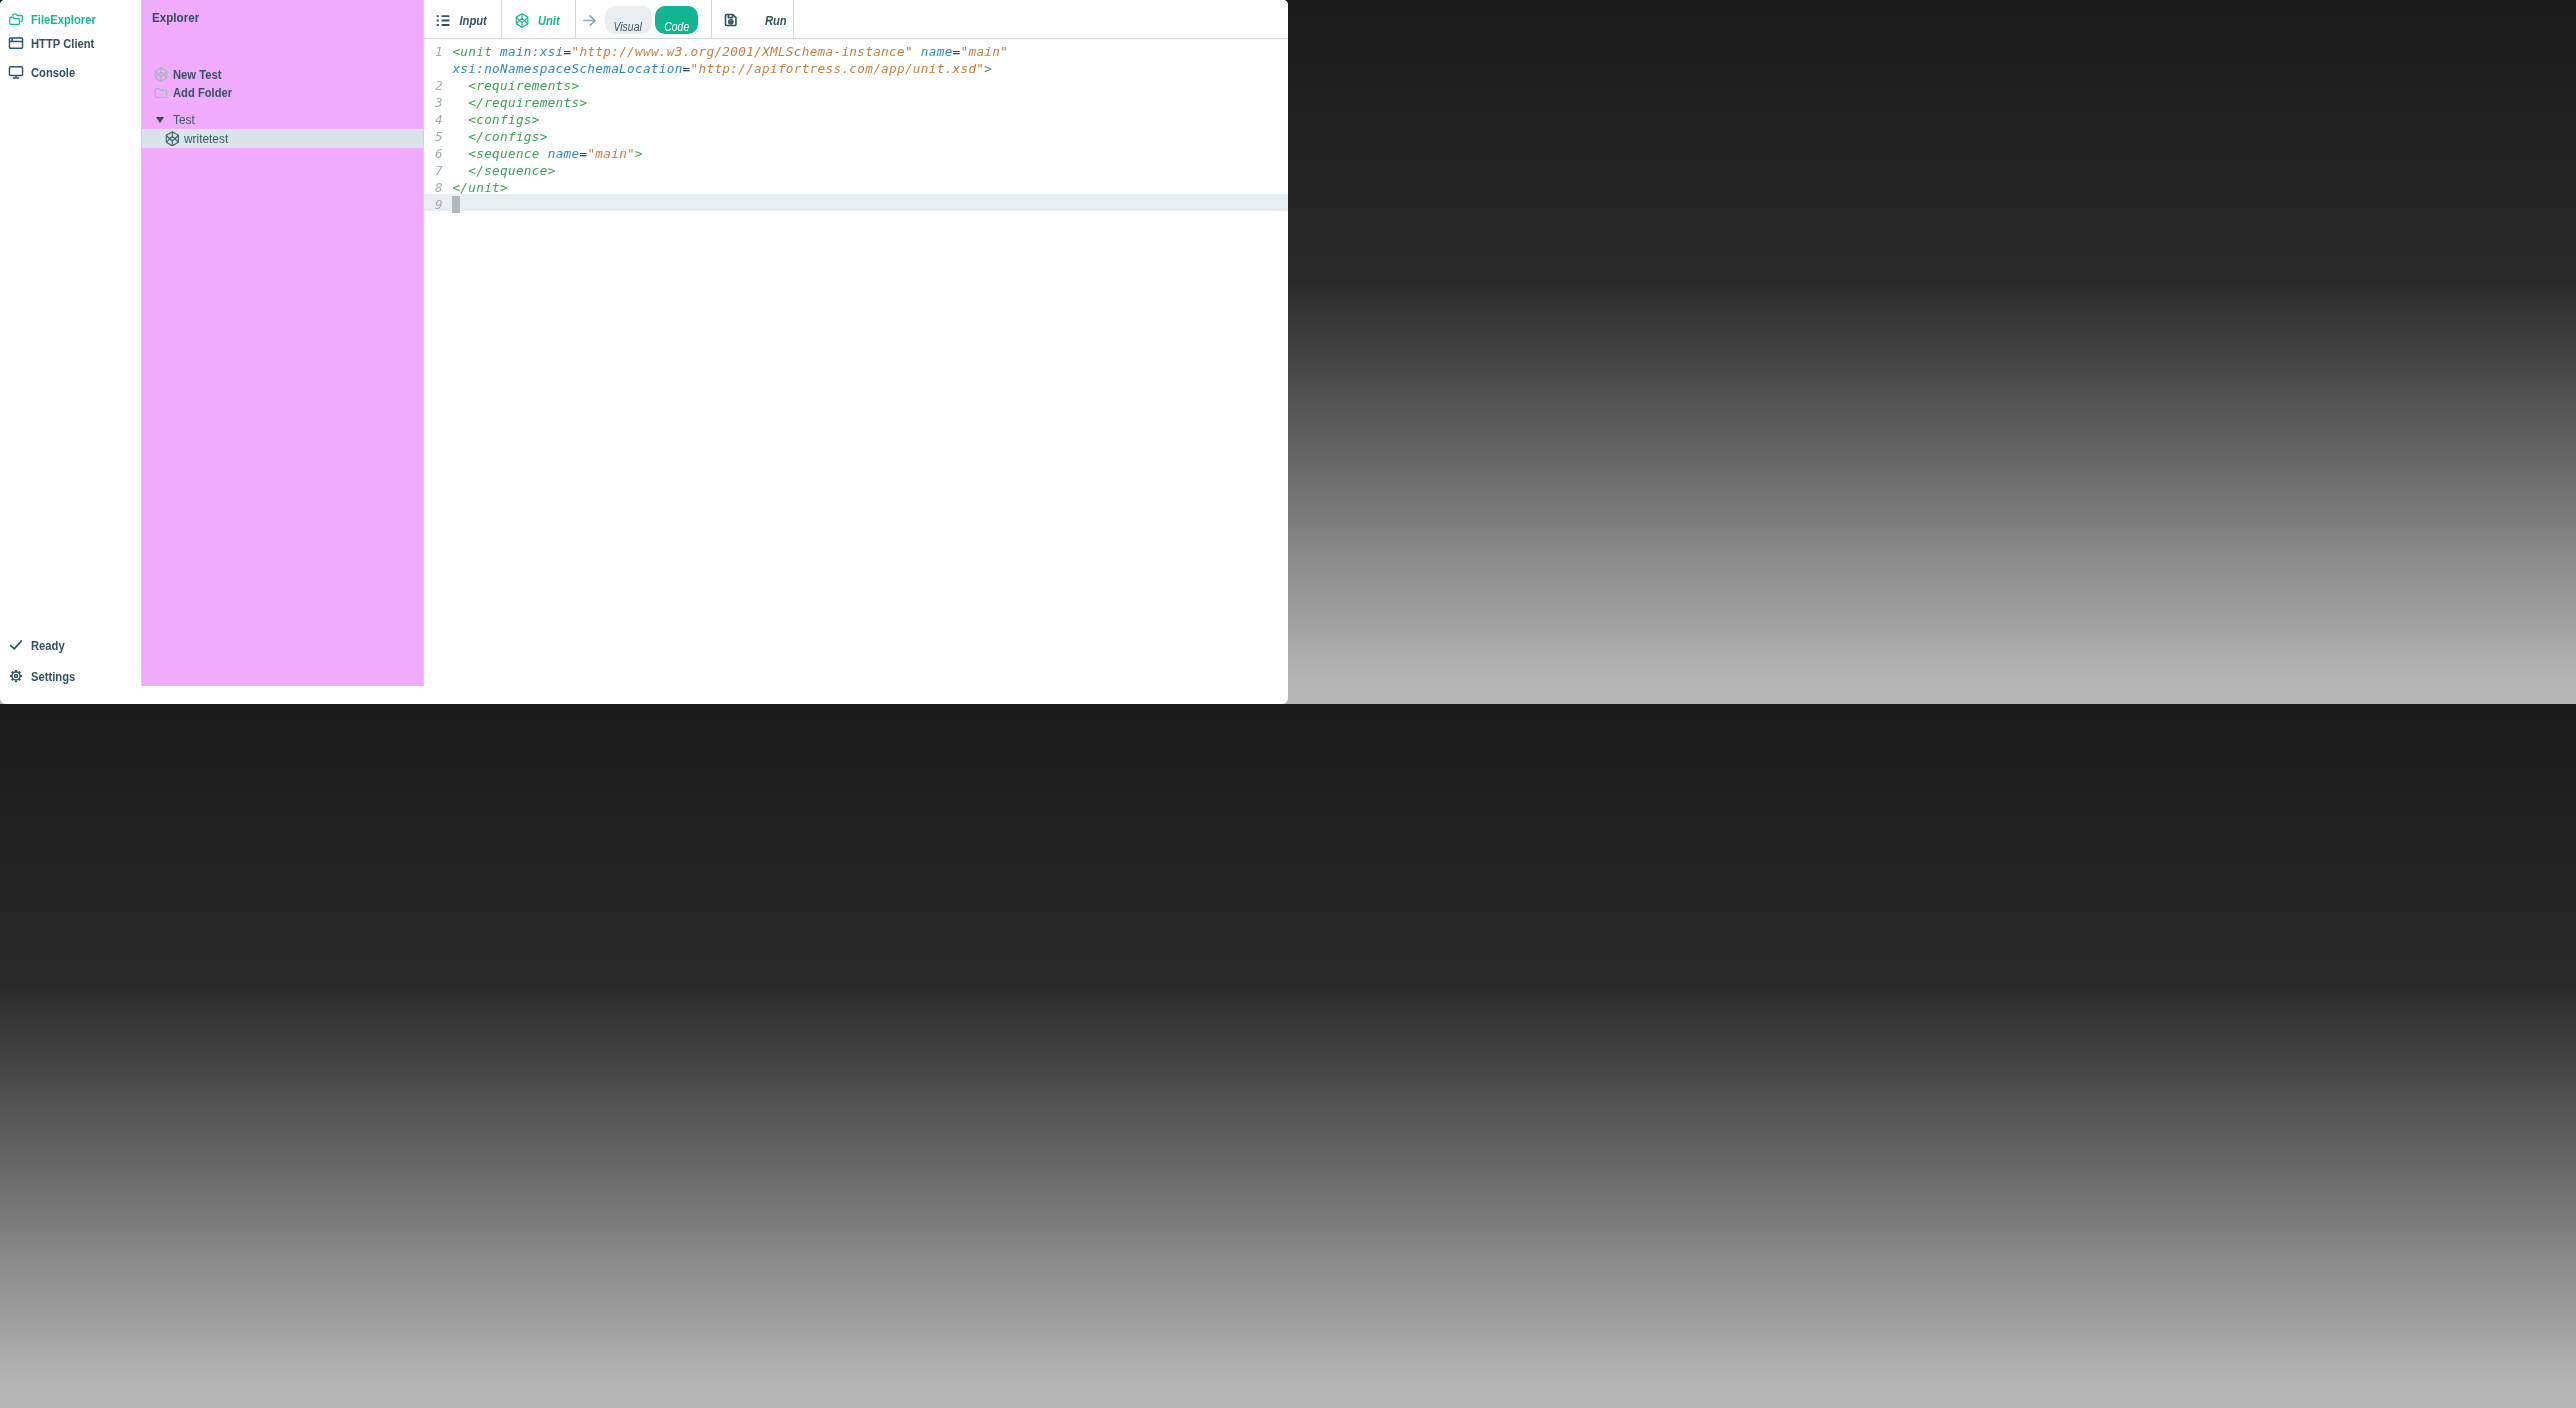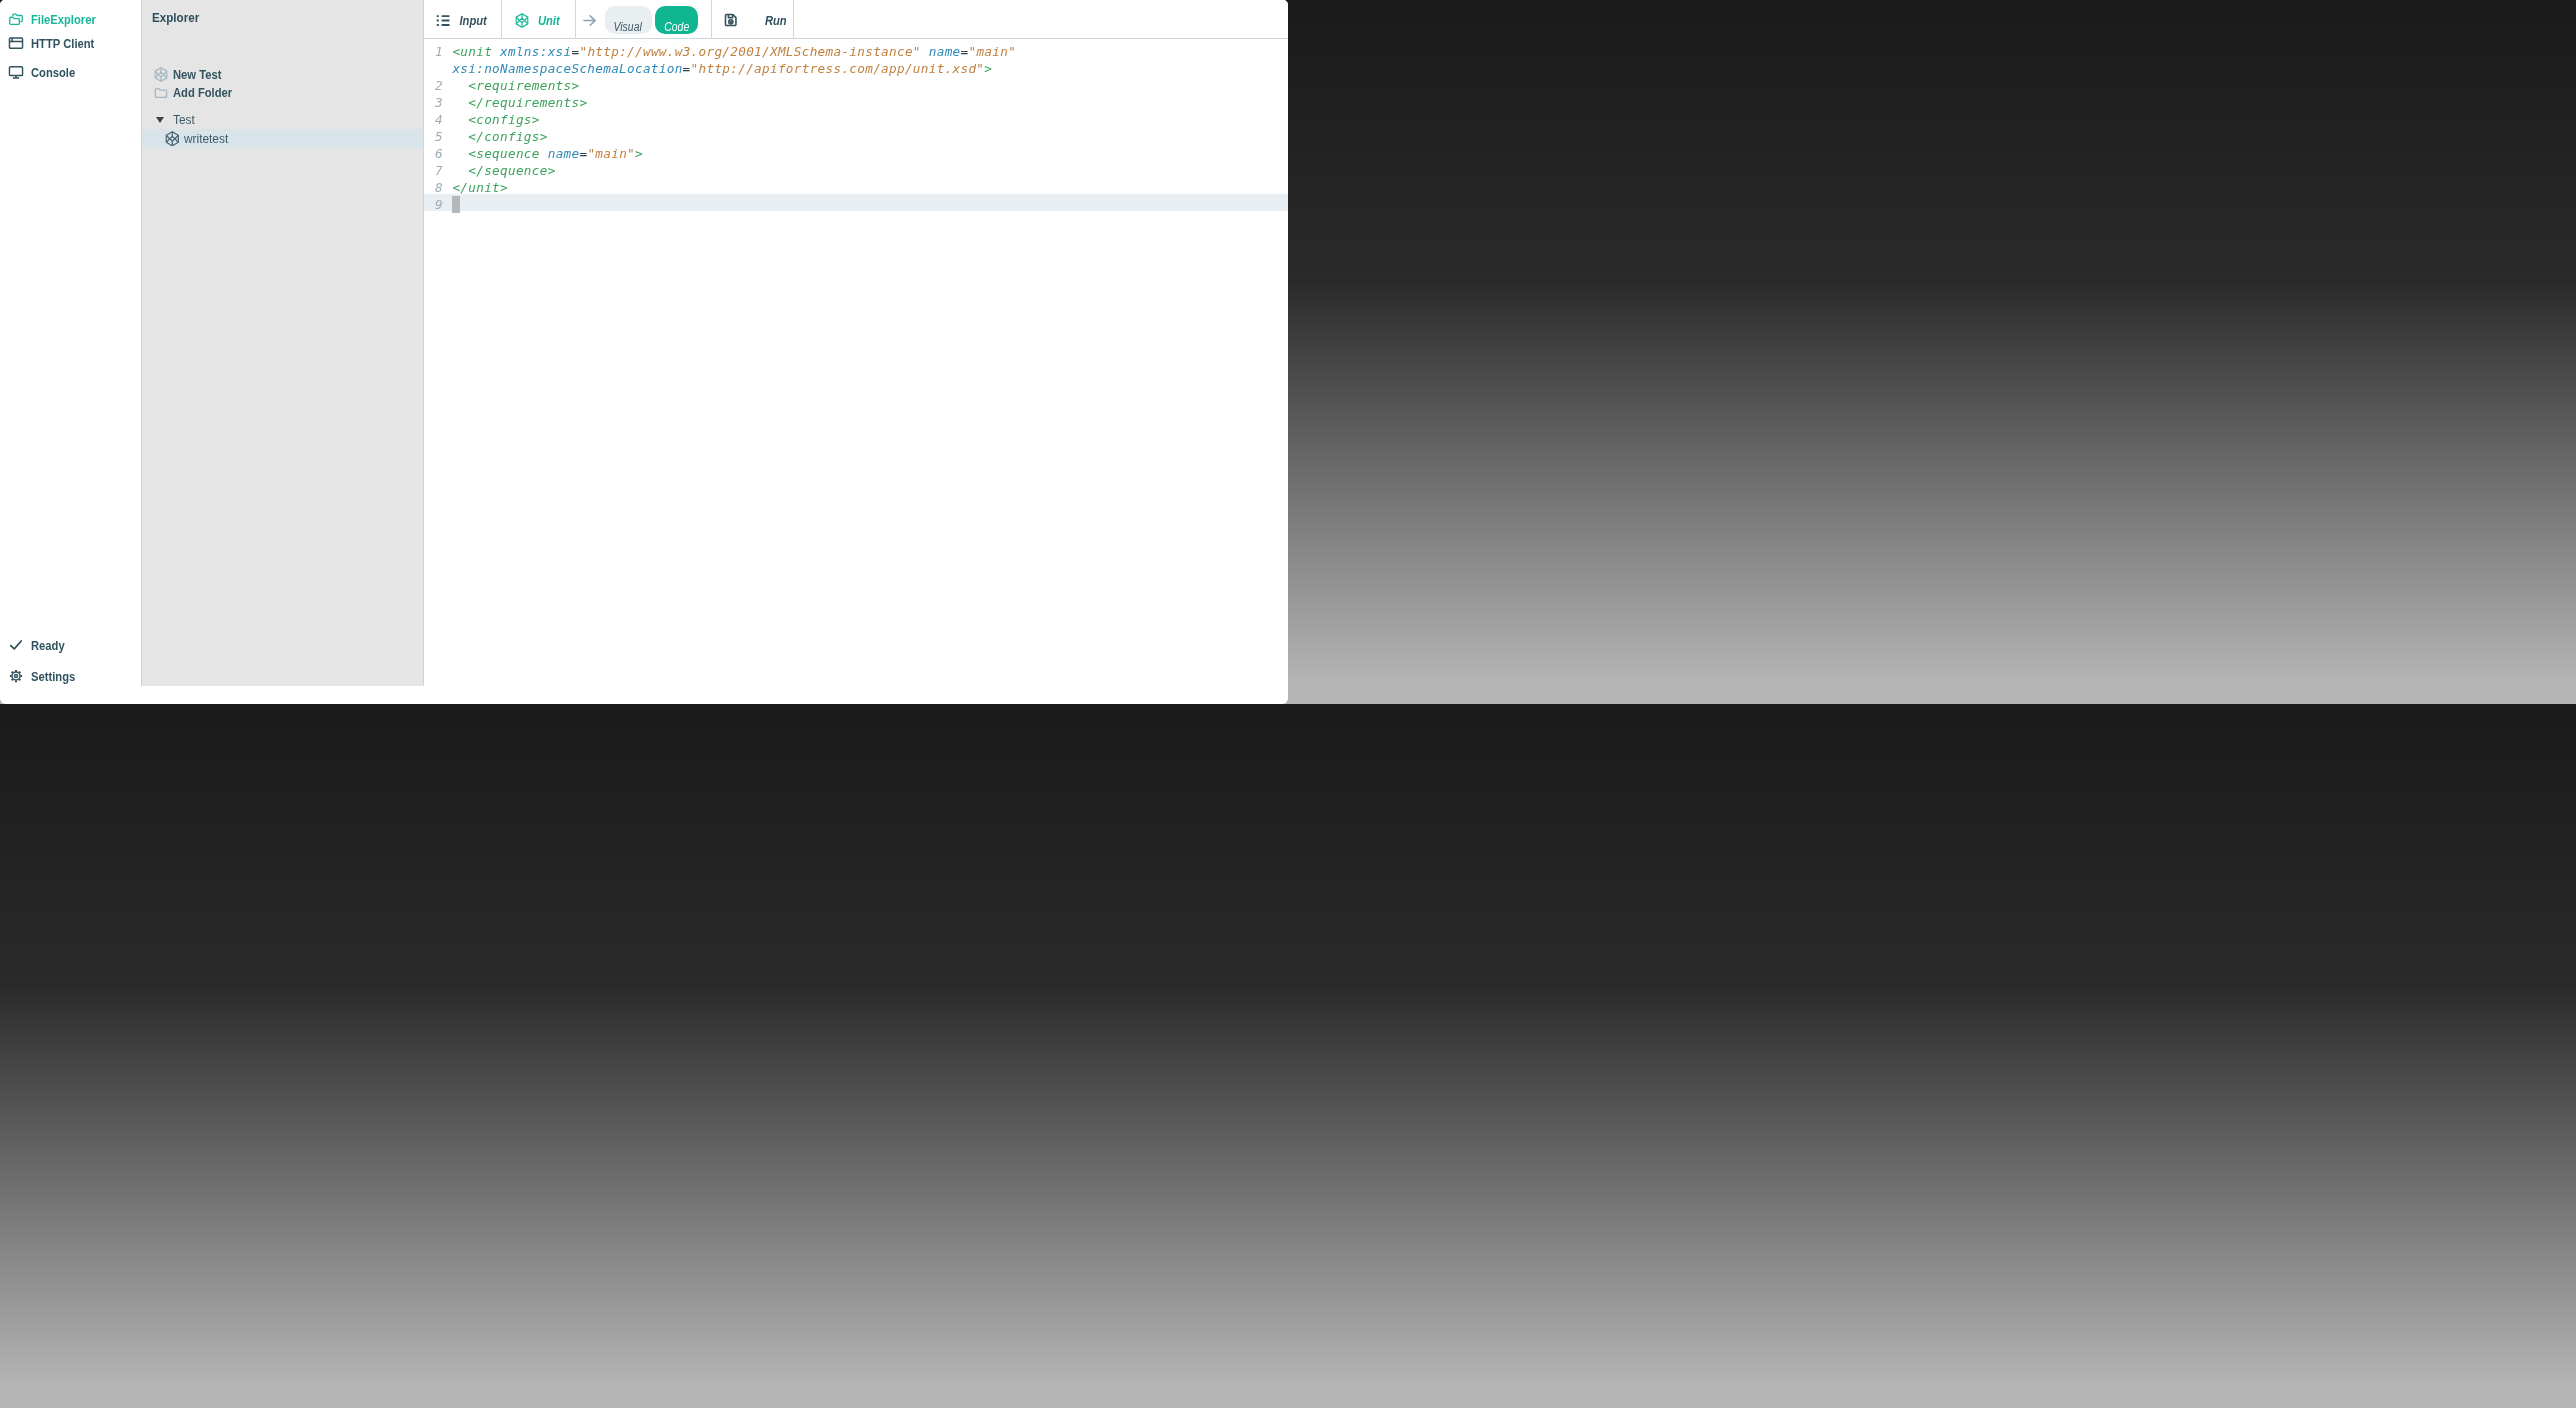"Explorer" .explorer { background: #e5e5e5 -> #f0abfc }
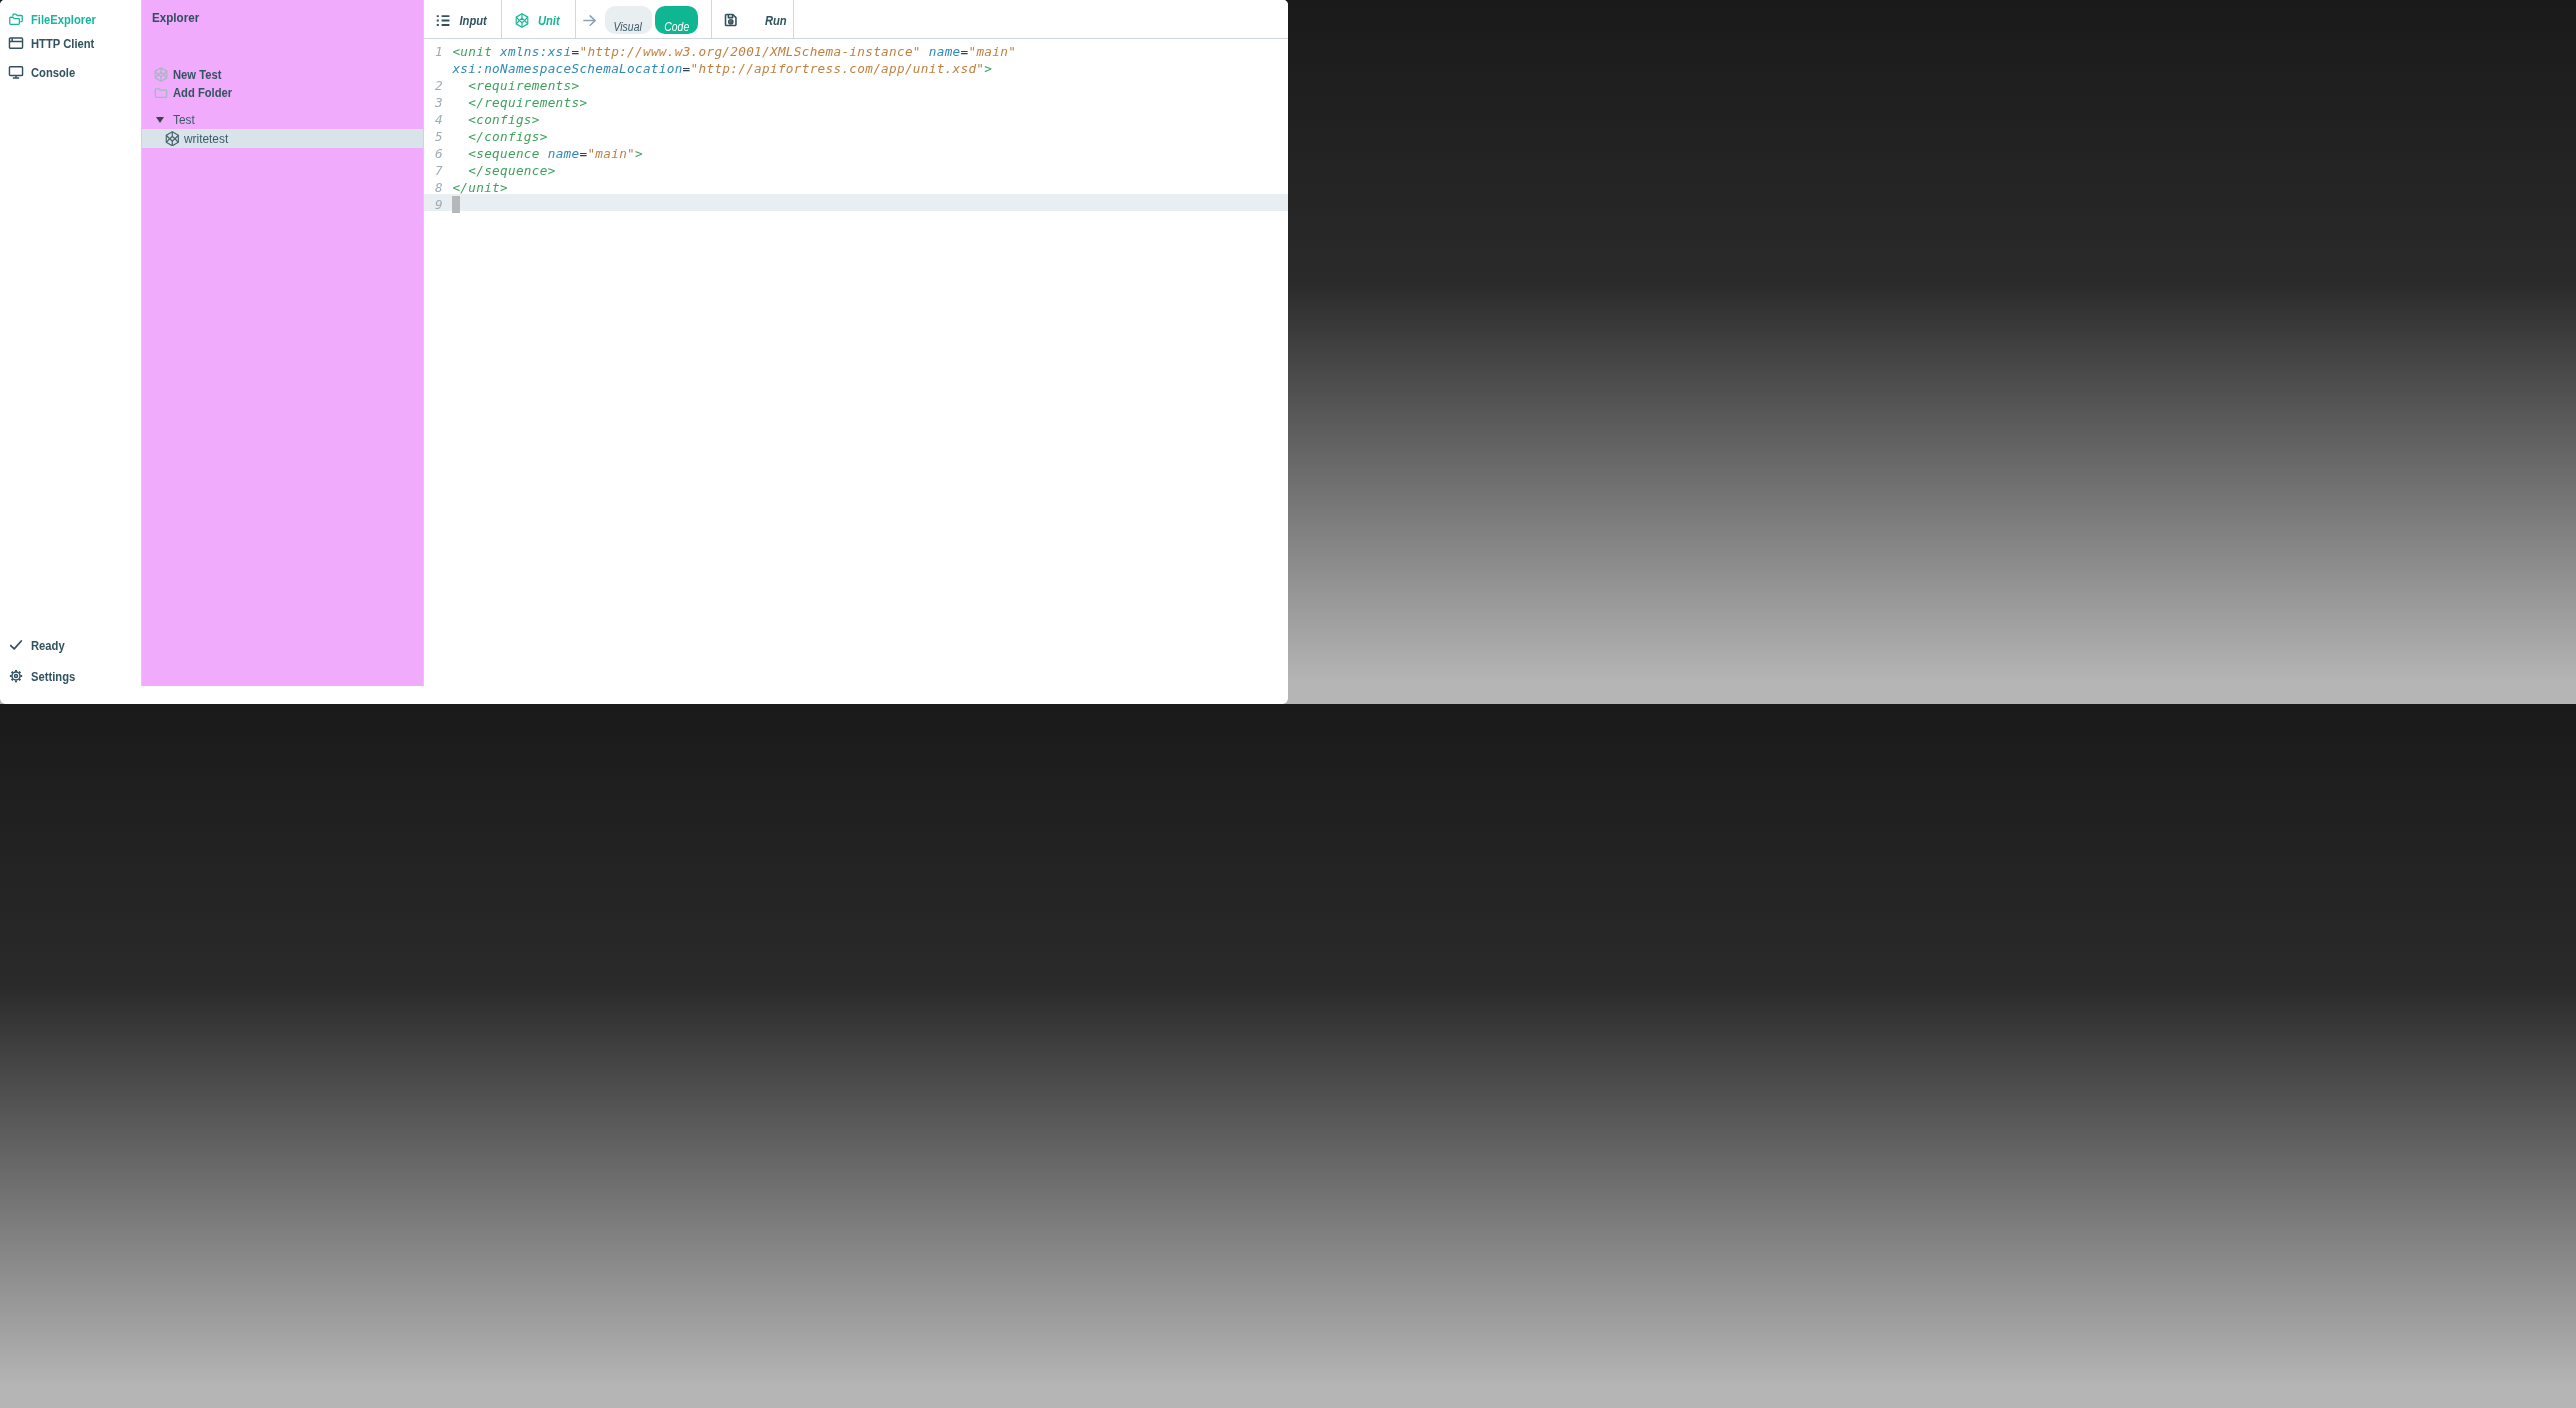"xmlns:xsi" span.tk-attr { text: xmlns:xsi -> main:xsi }
